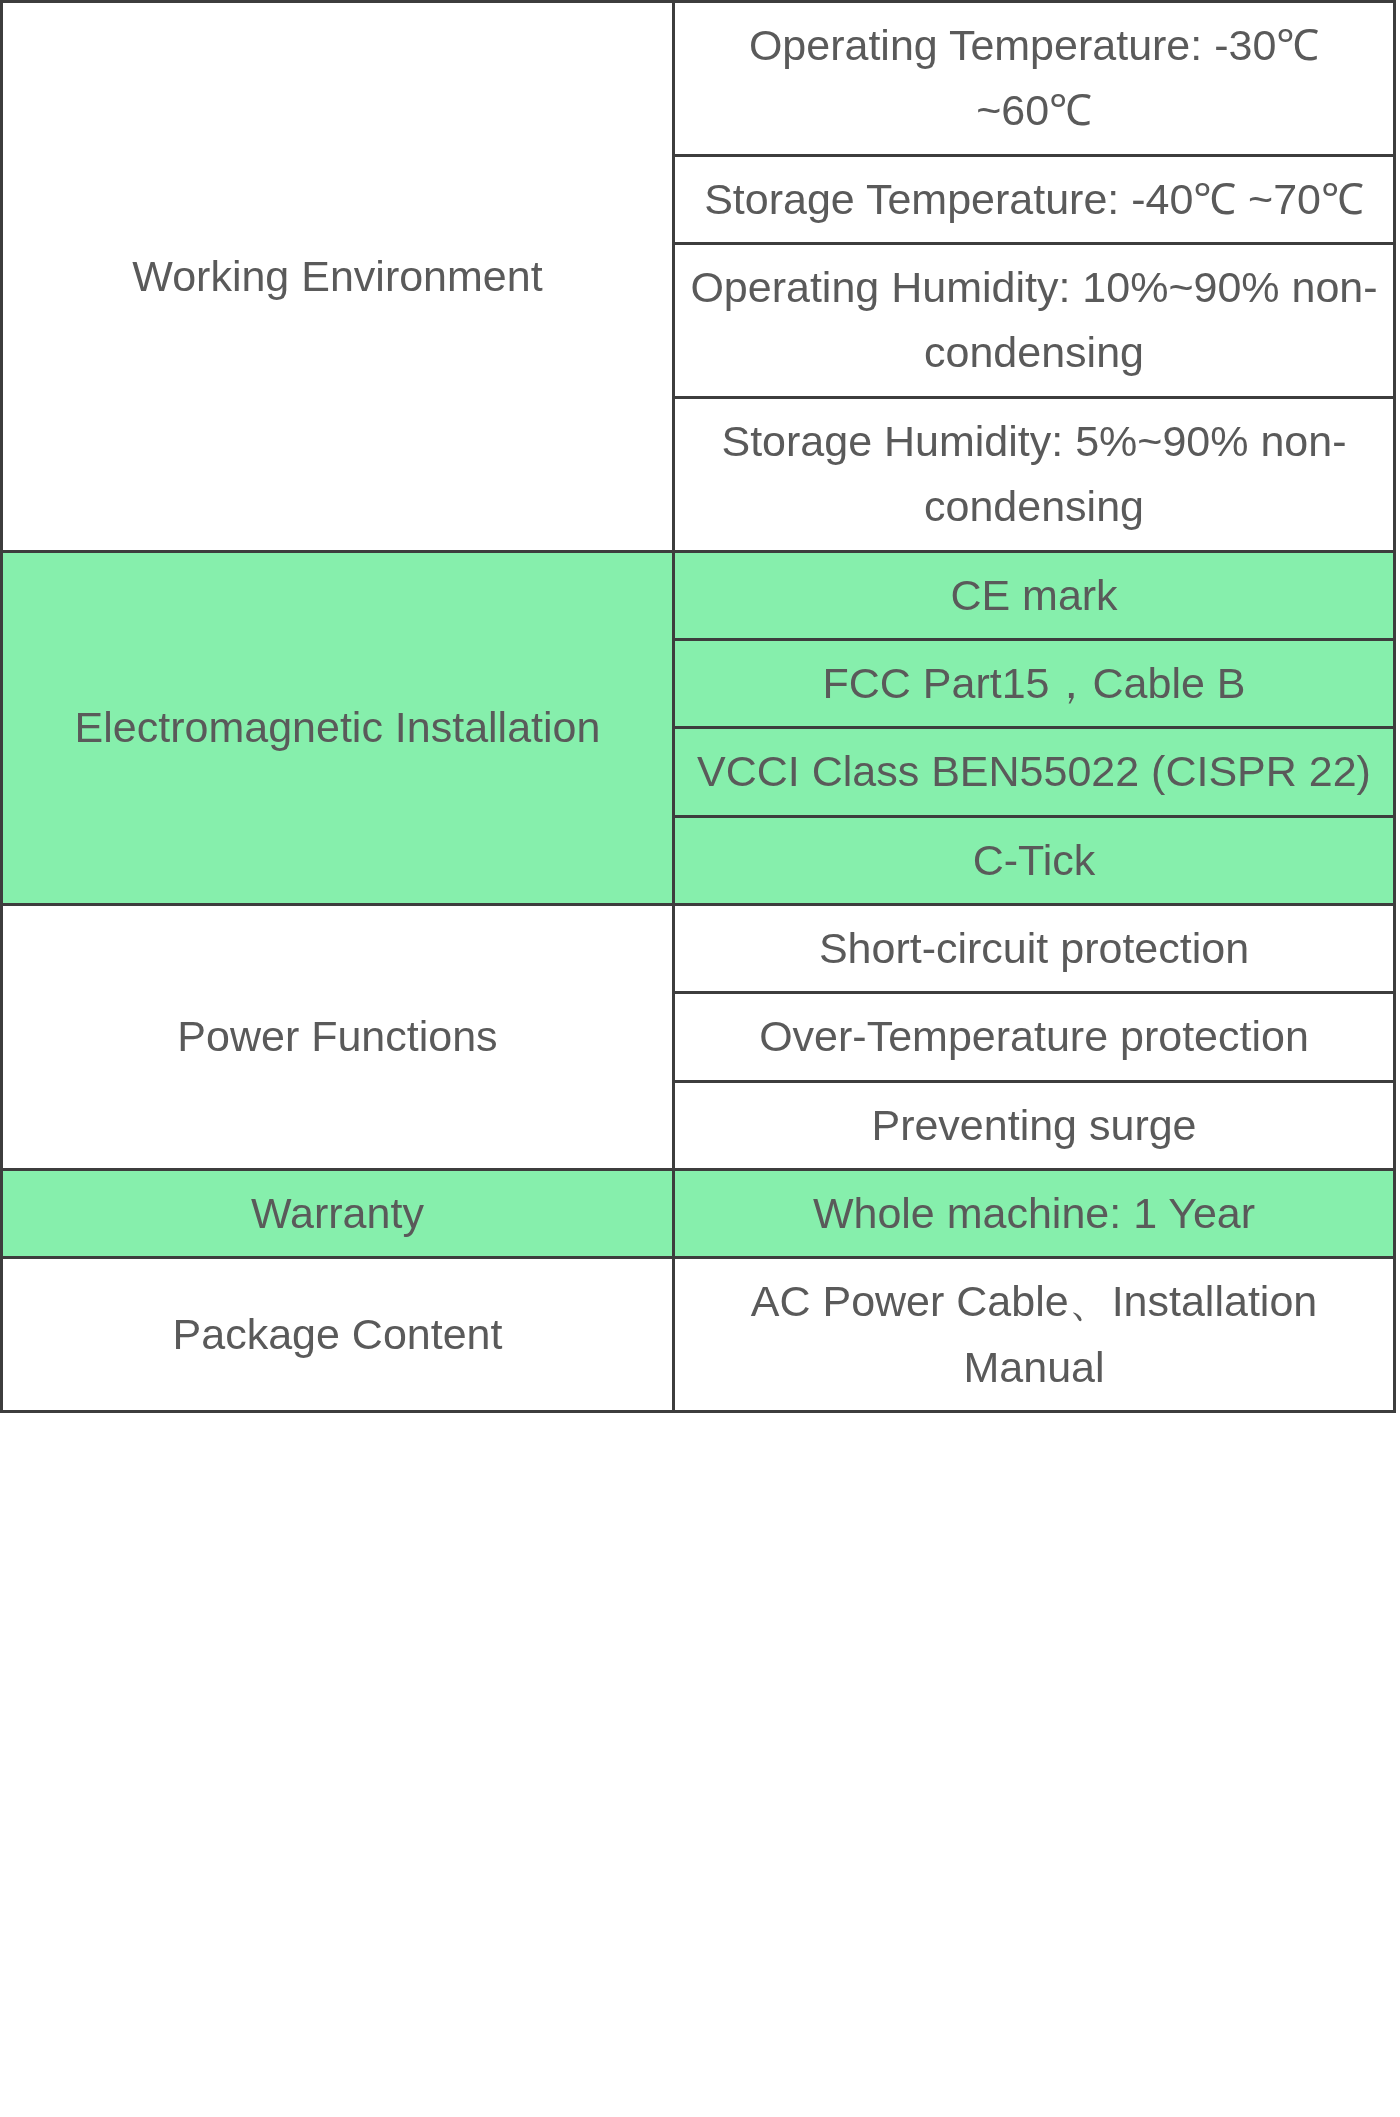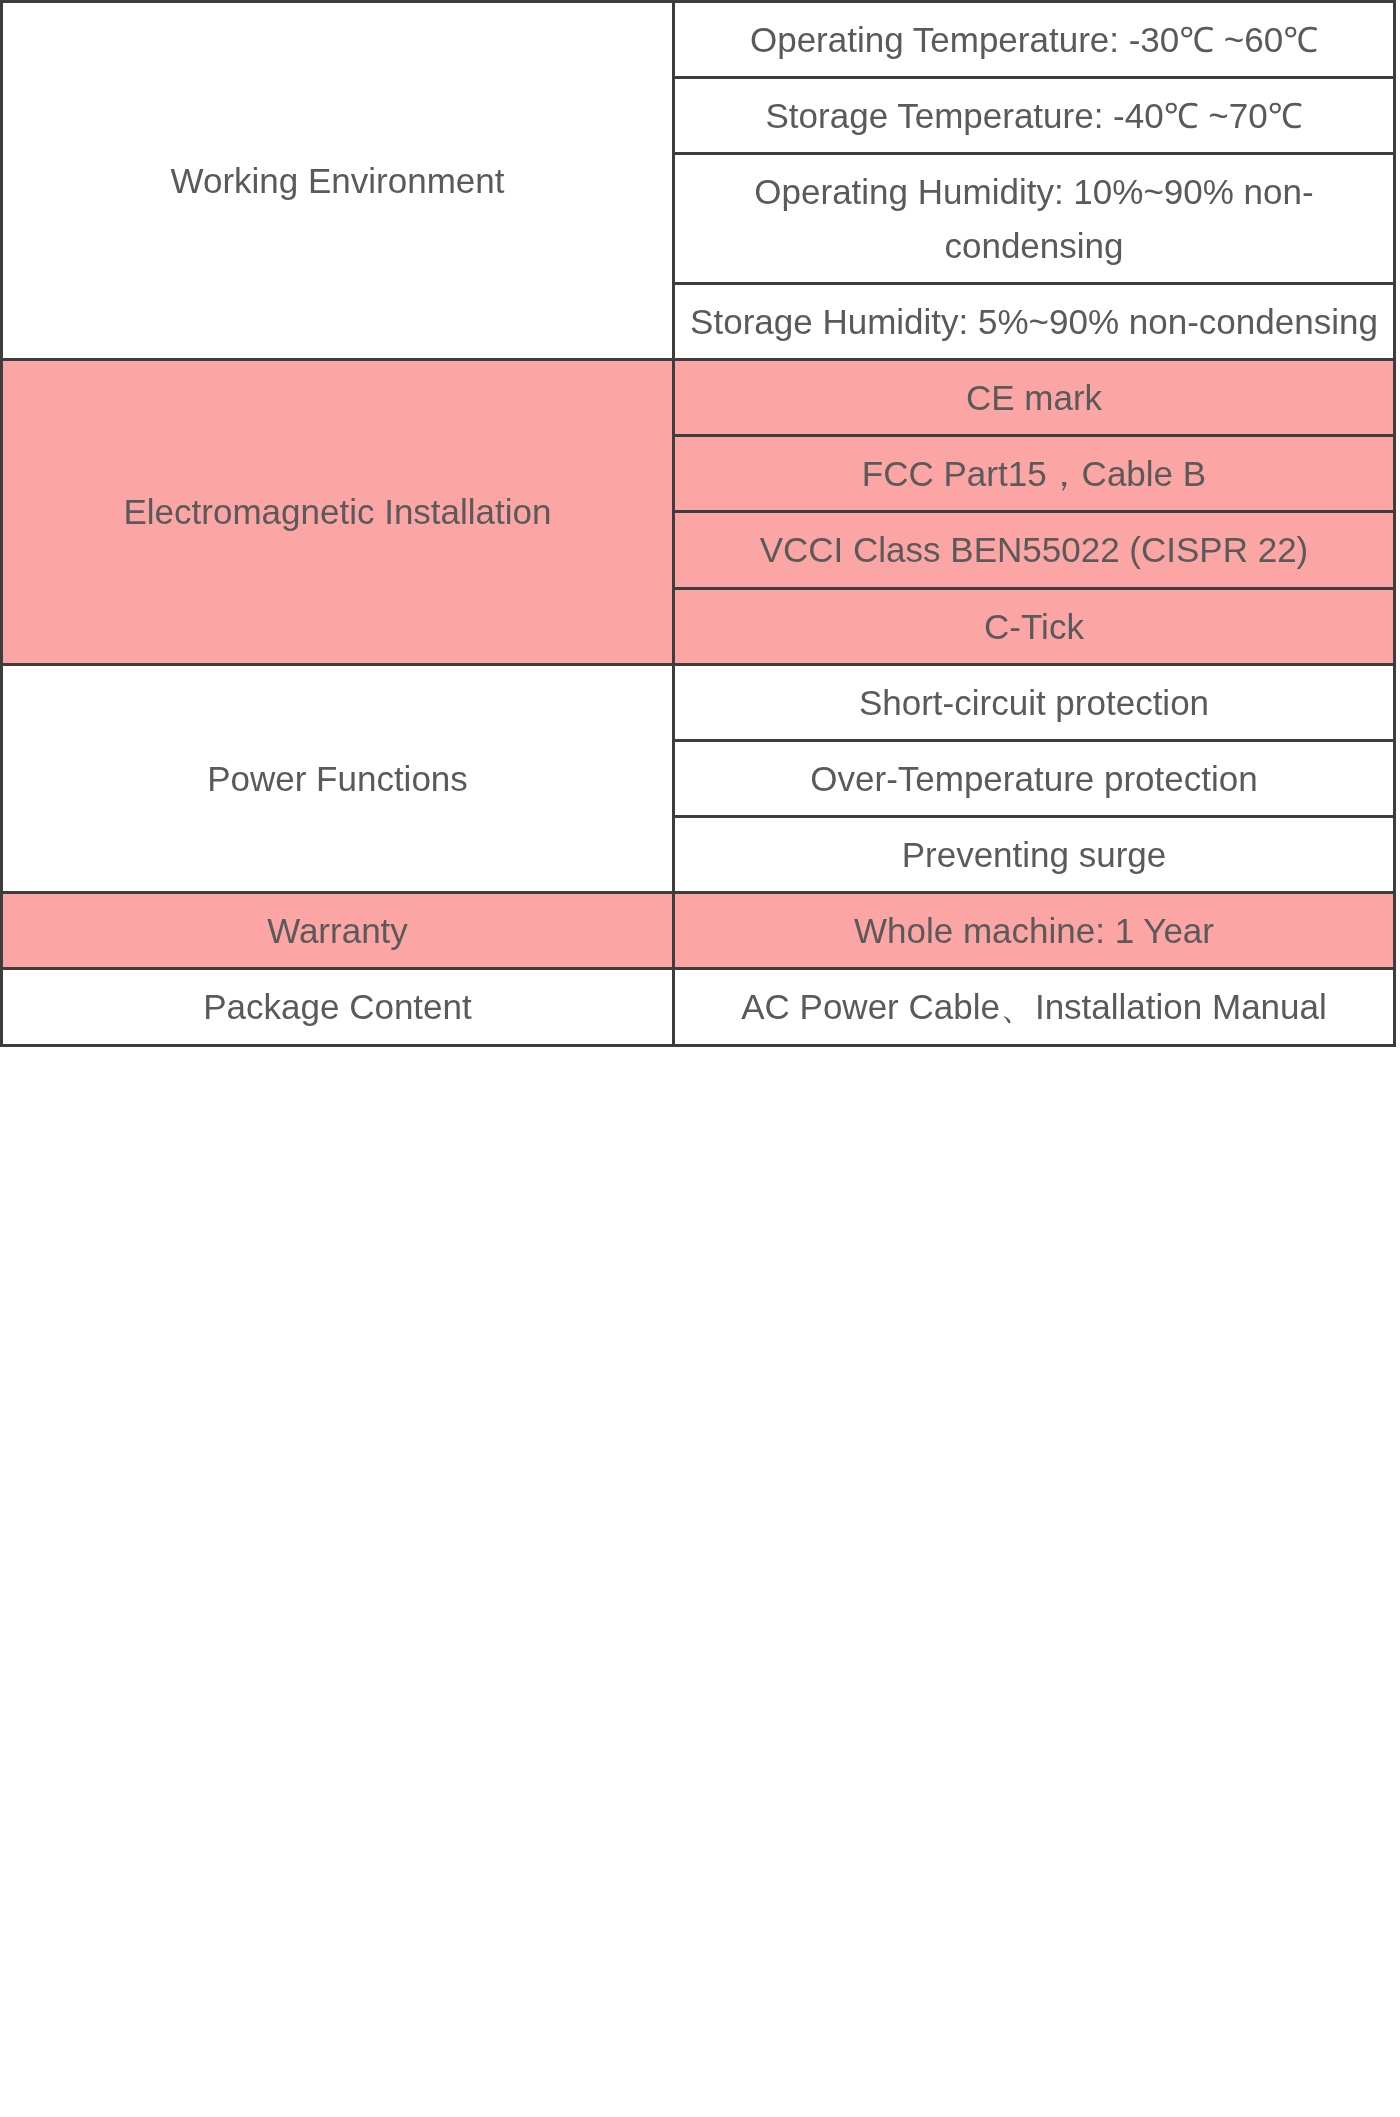"Operating Temperature: -30℃ ~60℃" table.spec td { font-size: 35px -> 43px }
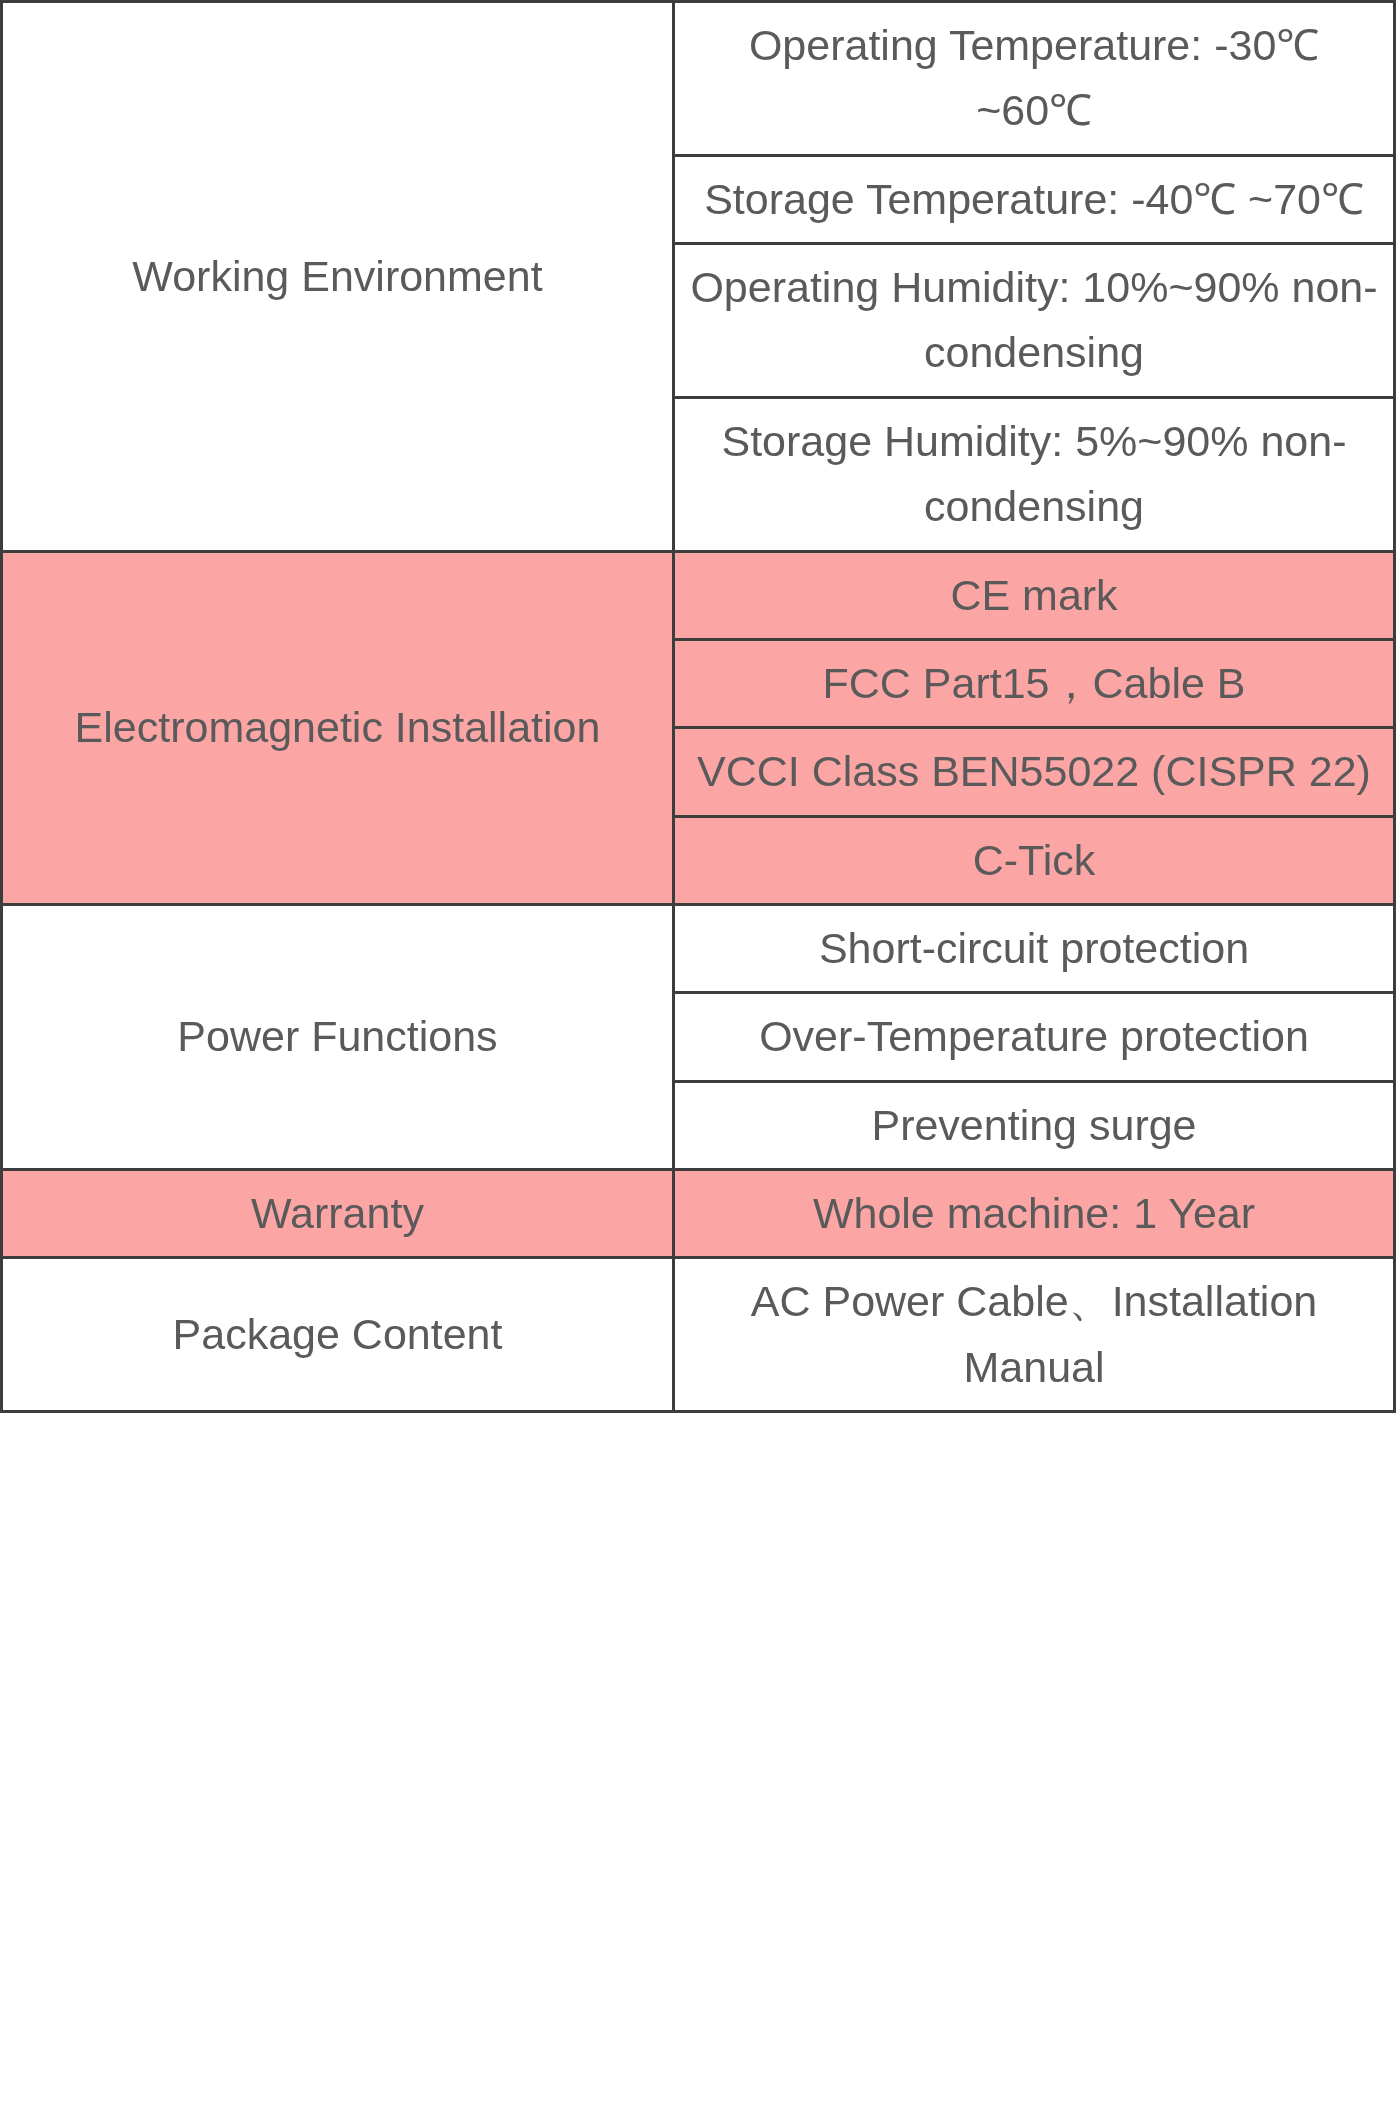"CE mark" tr.shaded td { background: #fca5a5 -> #86efac }
